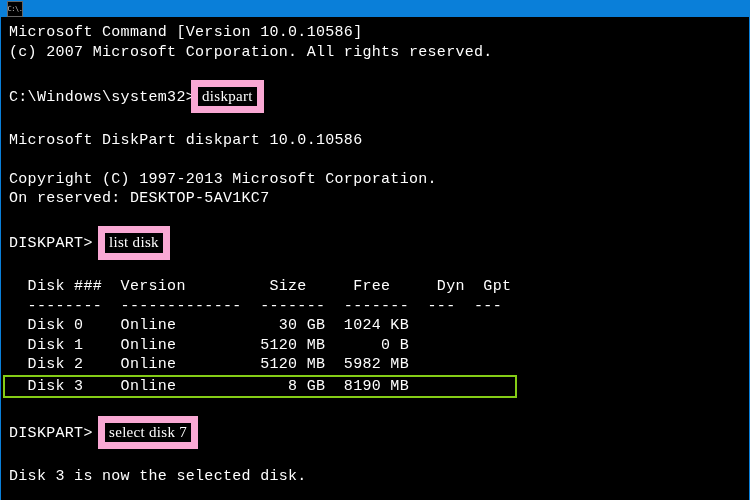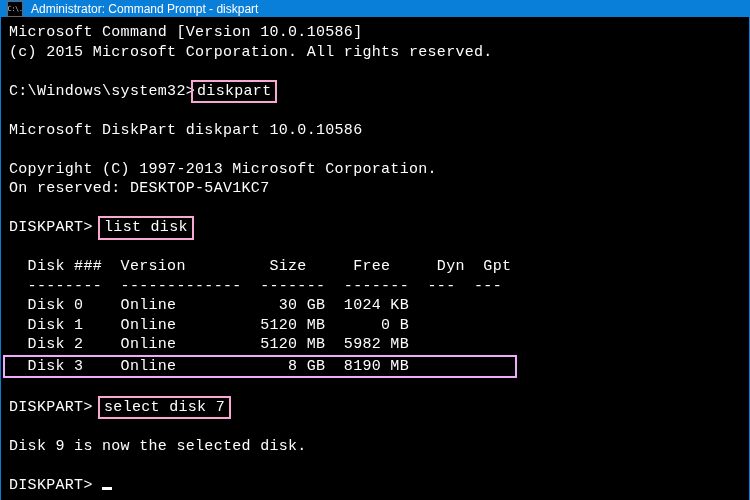"Administrator: Command Prompt - diskpart" div { html: <div>Administrator: Command Prompt - diskpart</div> -> none }
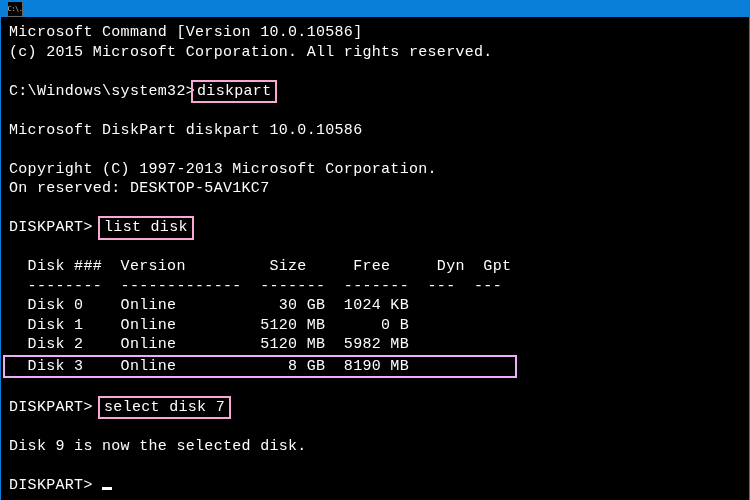"(c) 2015 Microsoft Corporation. All" span { text: 2015 -> 2007 }
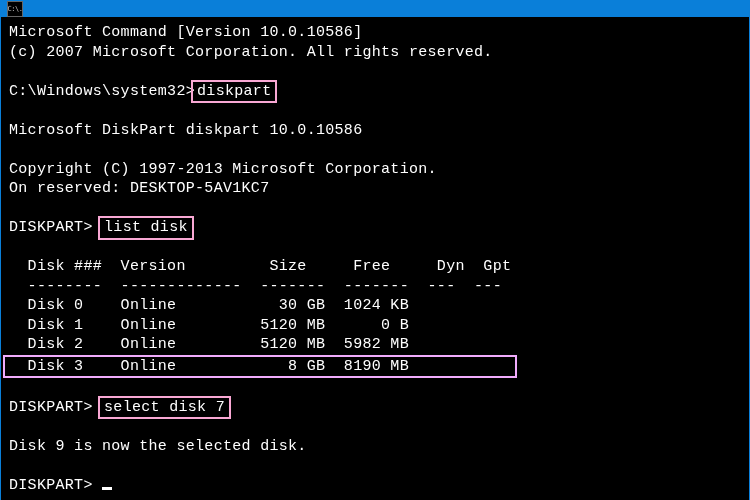"diskpart" .hl { border: 2px solid #f9a8d4 -> 7px solid #f9a8d4; font-family: none -> Liberation Serif, serif }
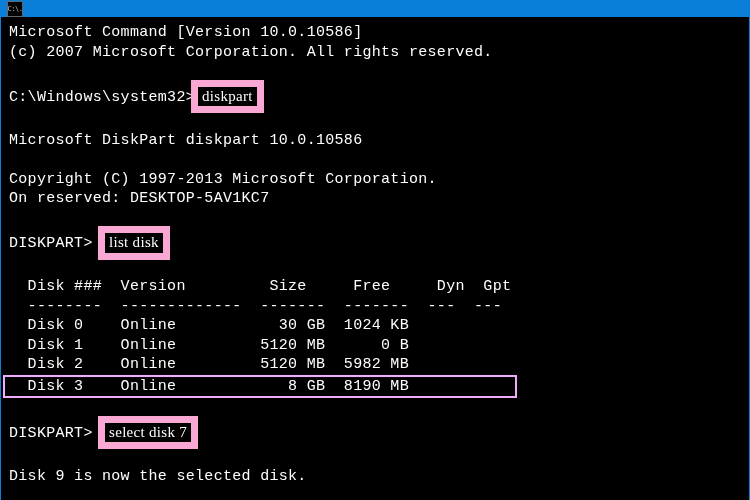"Disk 3 Online 8 GB" .hl-row { border: 2px solid #f0abfc -> 2px solid #84cc16 }
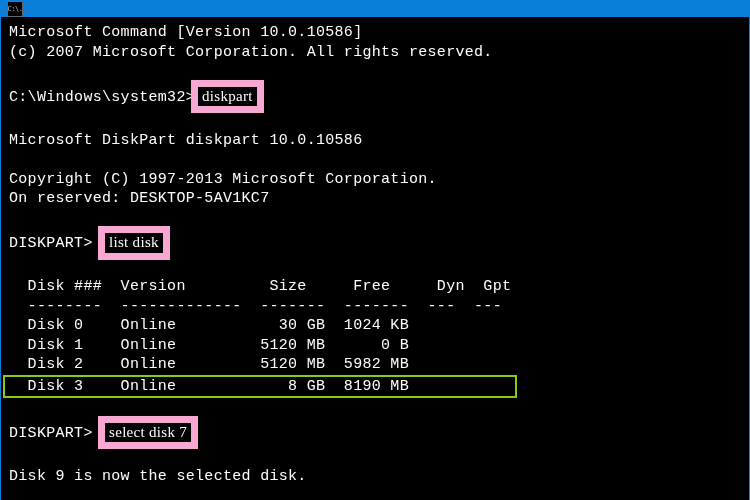"Disk 9 is now the" span { text: 9 -> 3 }
